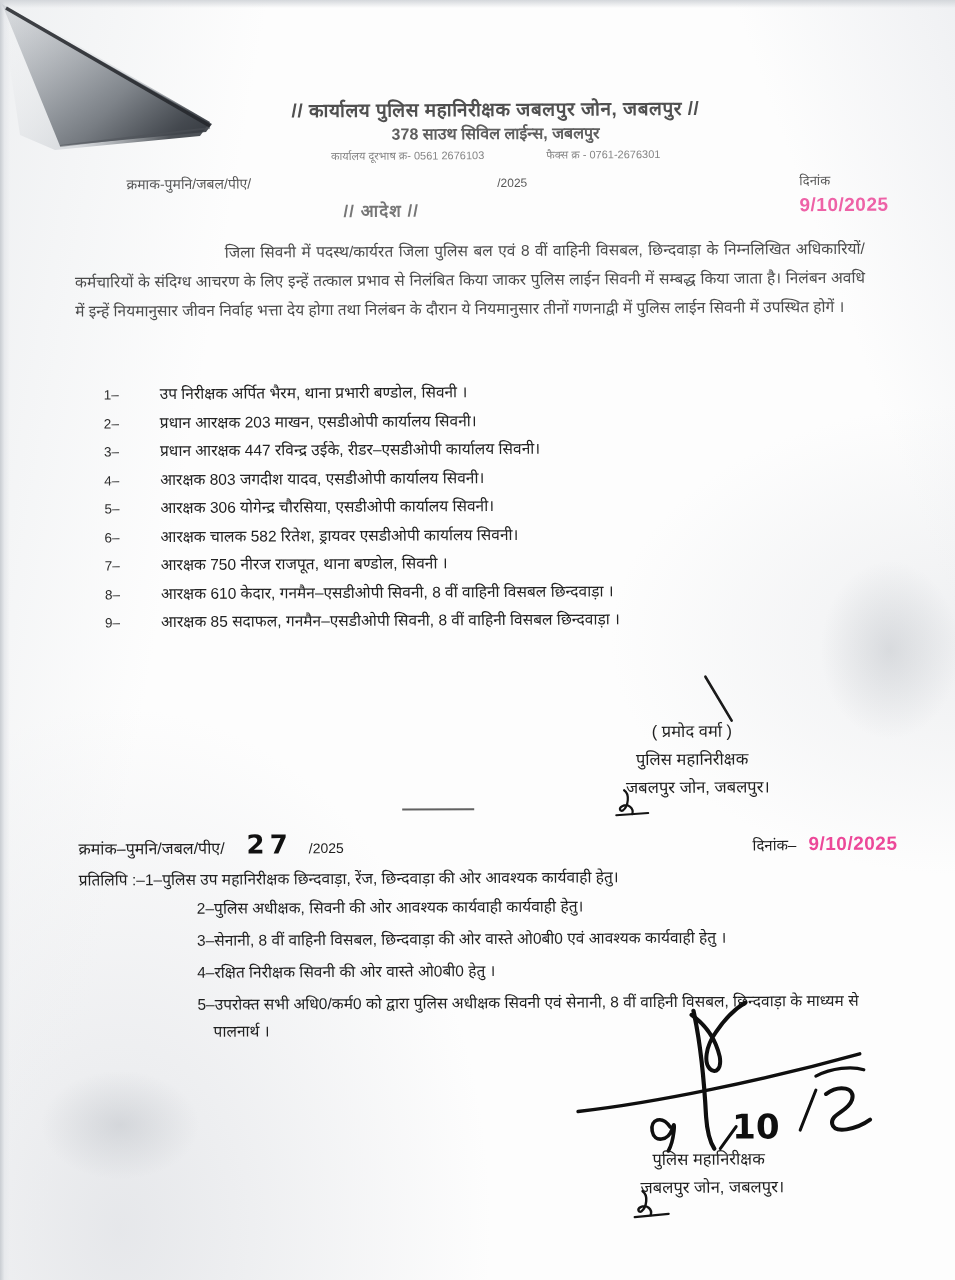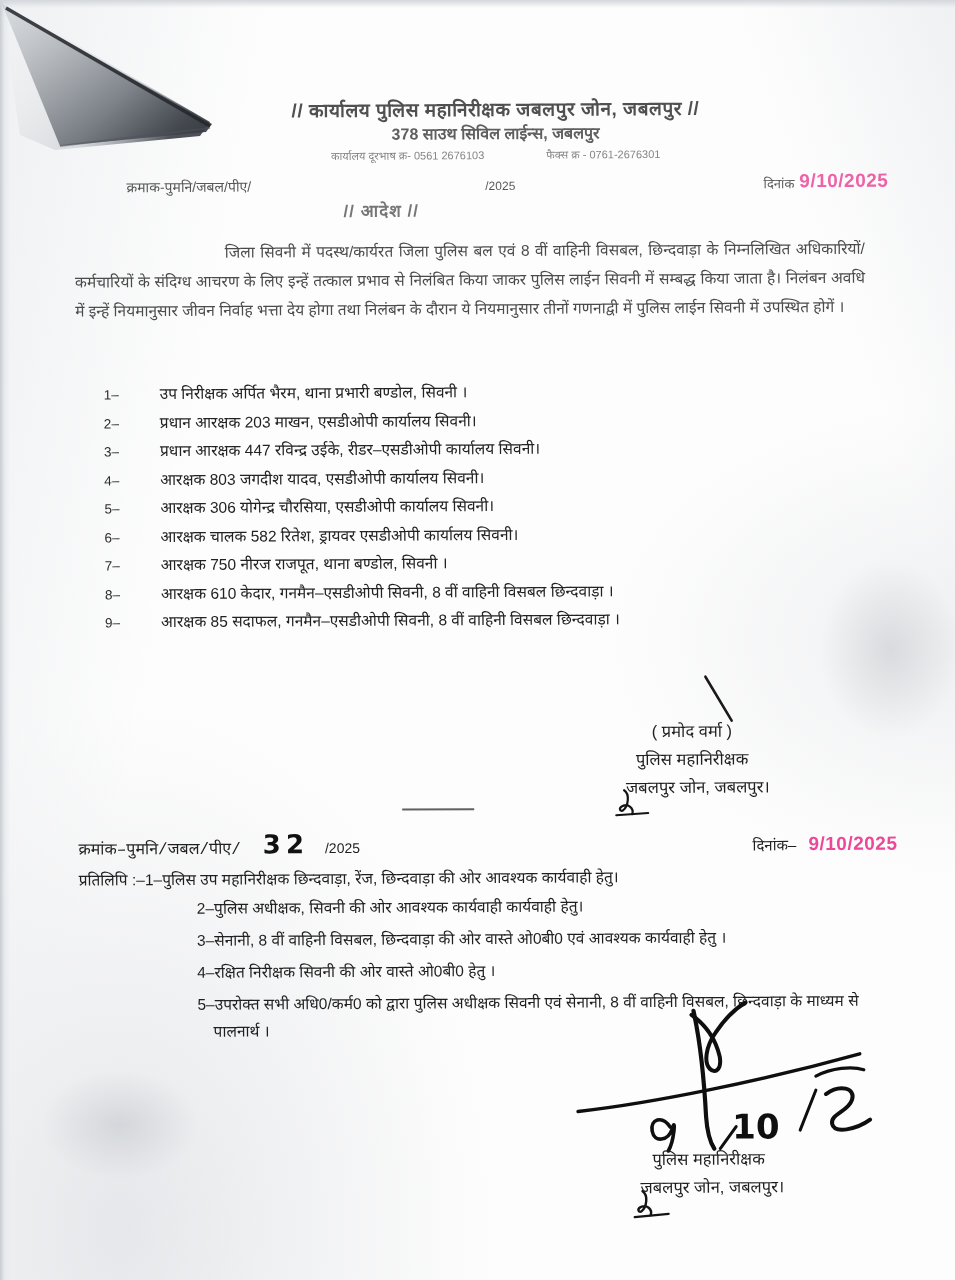"दिनांक" .ref-date { align-items: flex-end -> flex-start; flex-direction: none -> column }
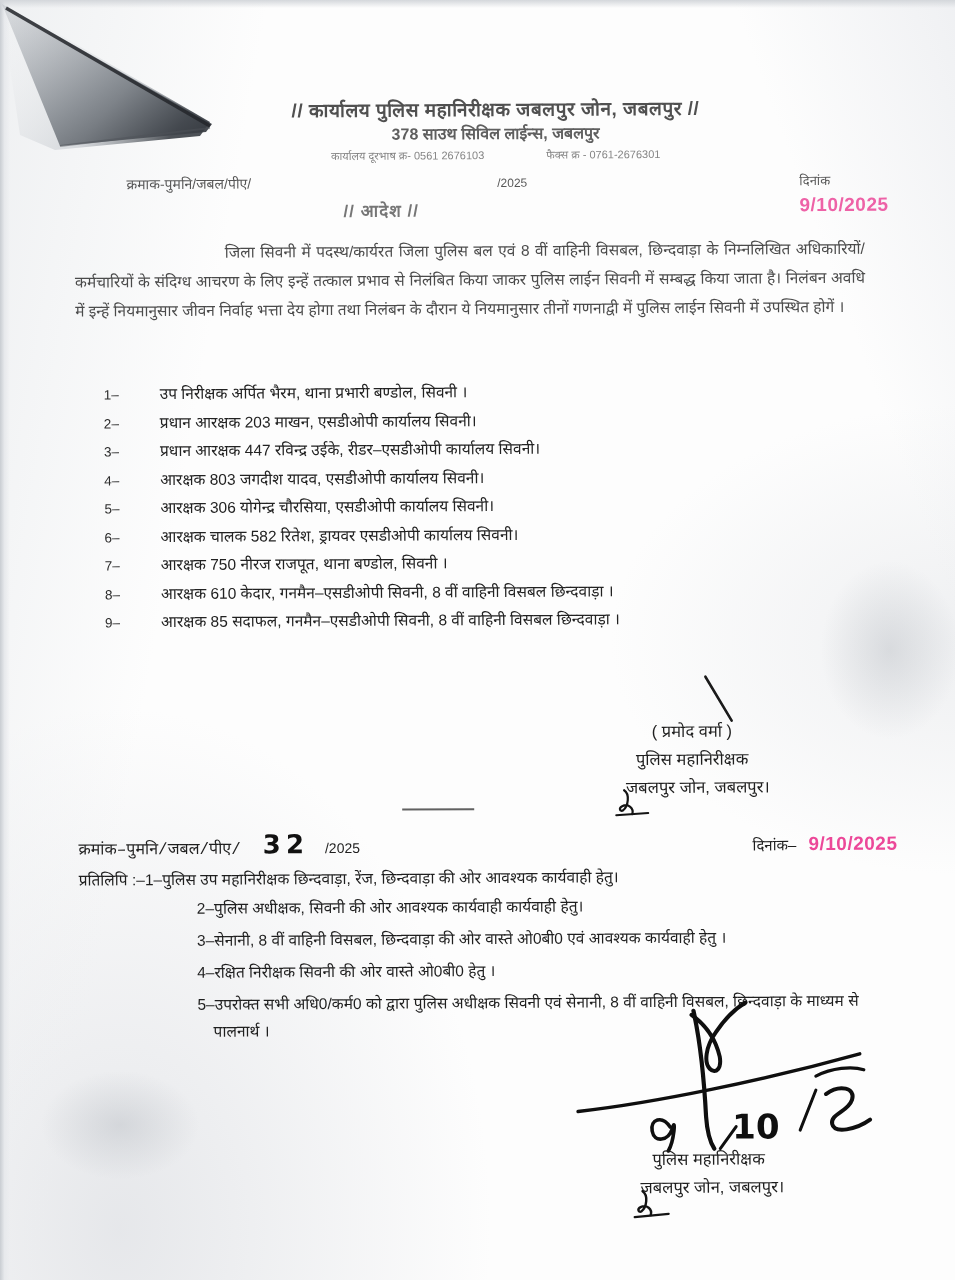"क्रमांक–पुमनि/जबल/पीए/" .ref2-no { font-family: Liberation Mono, monospace -> none }
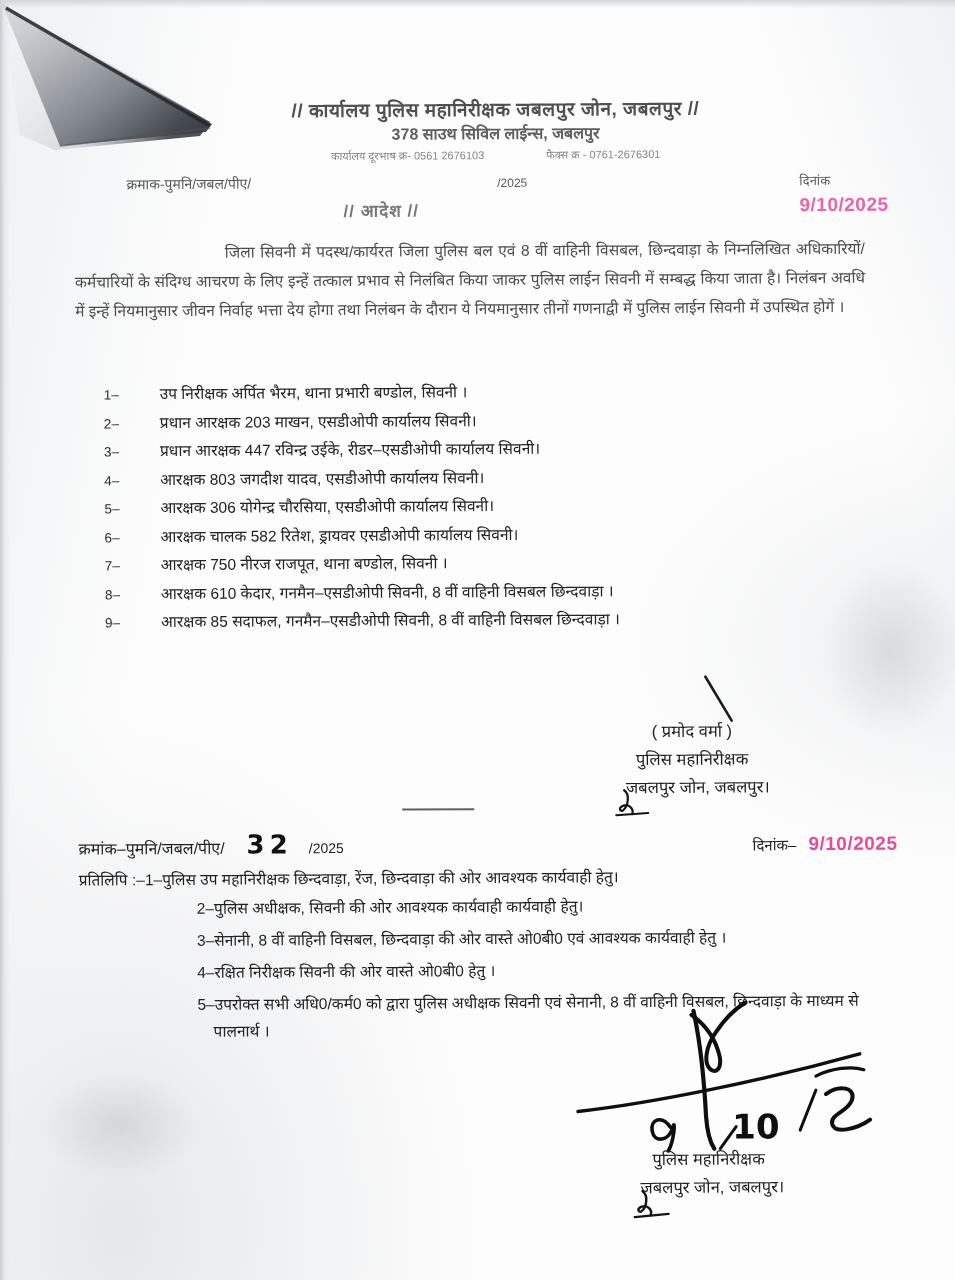"32" span.ref2-hand { text: 32 -> 27 }
